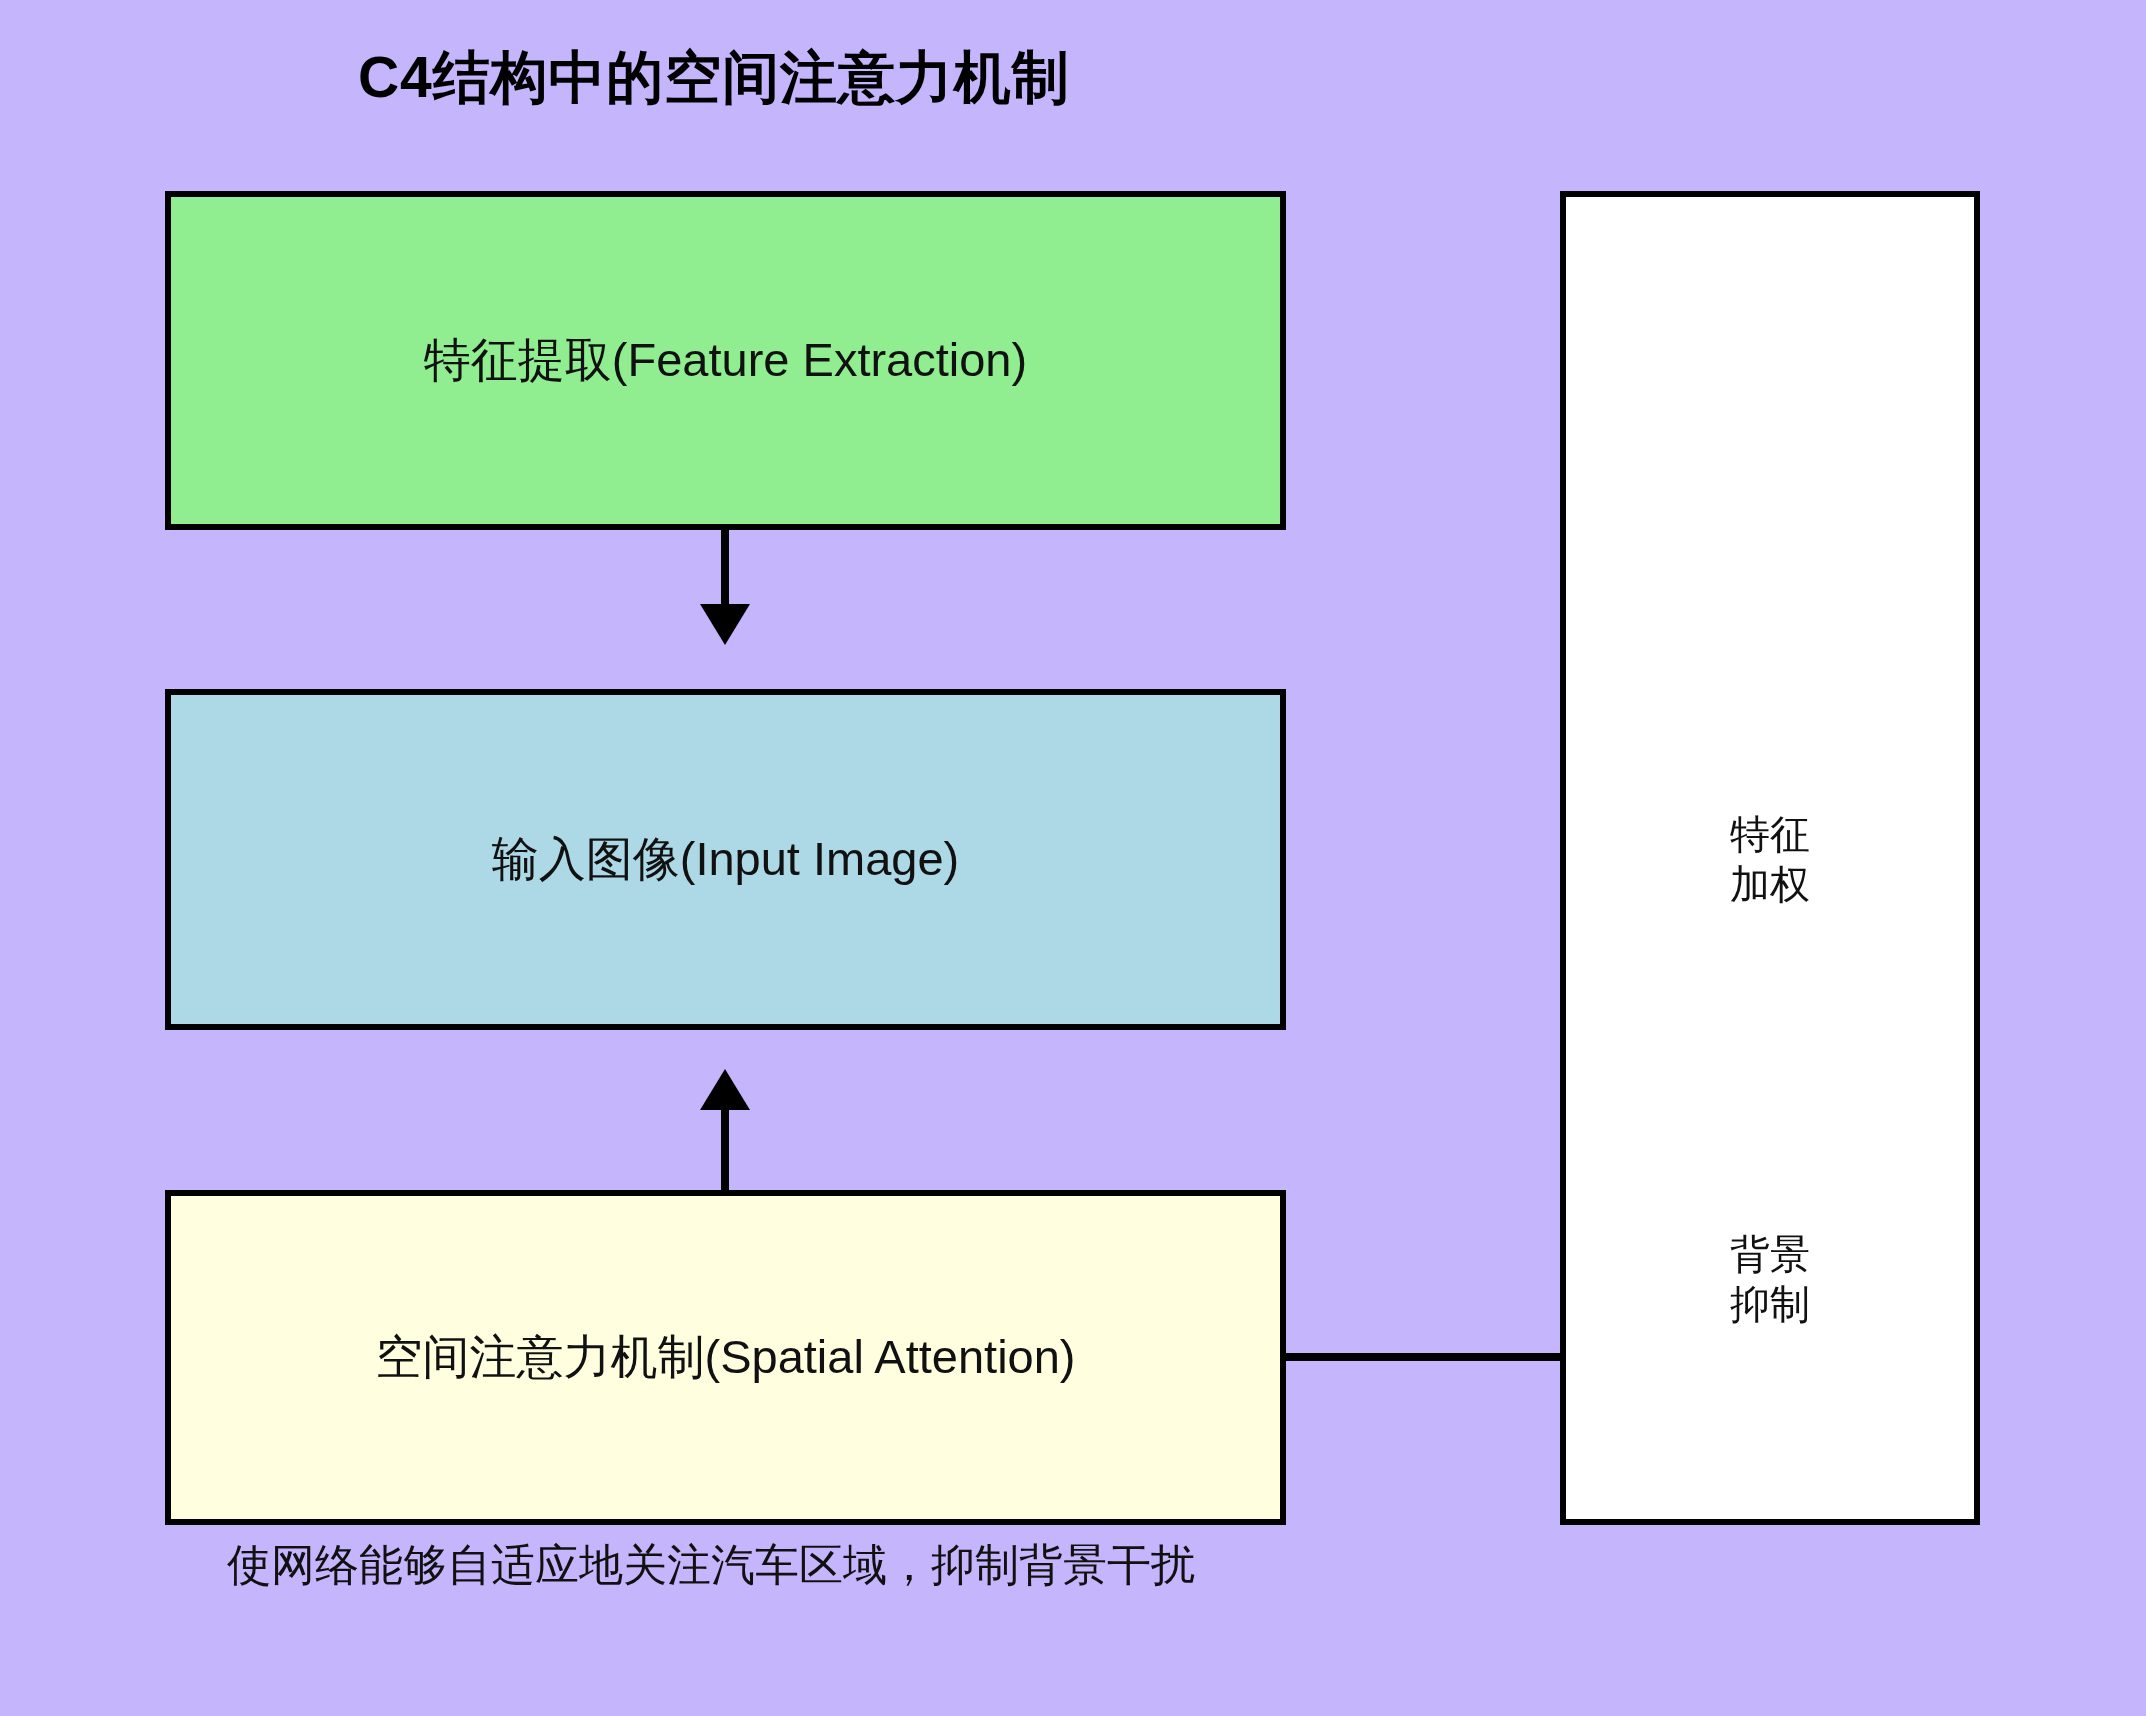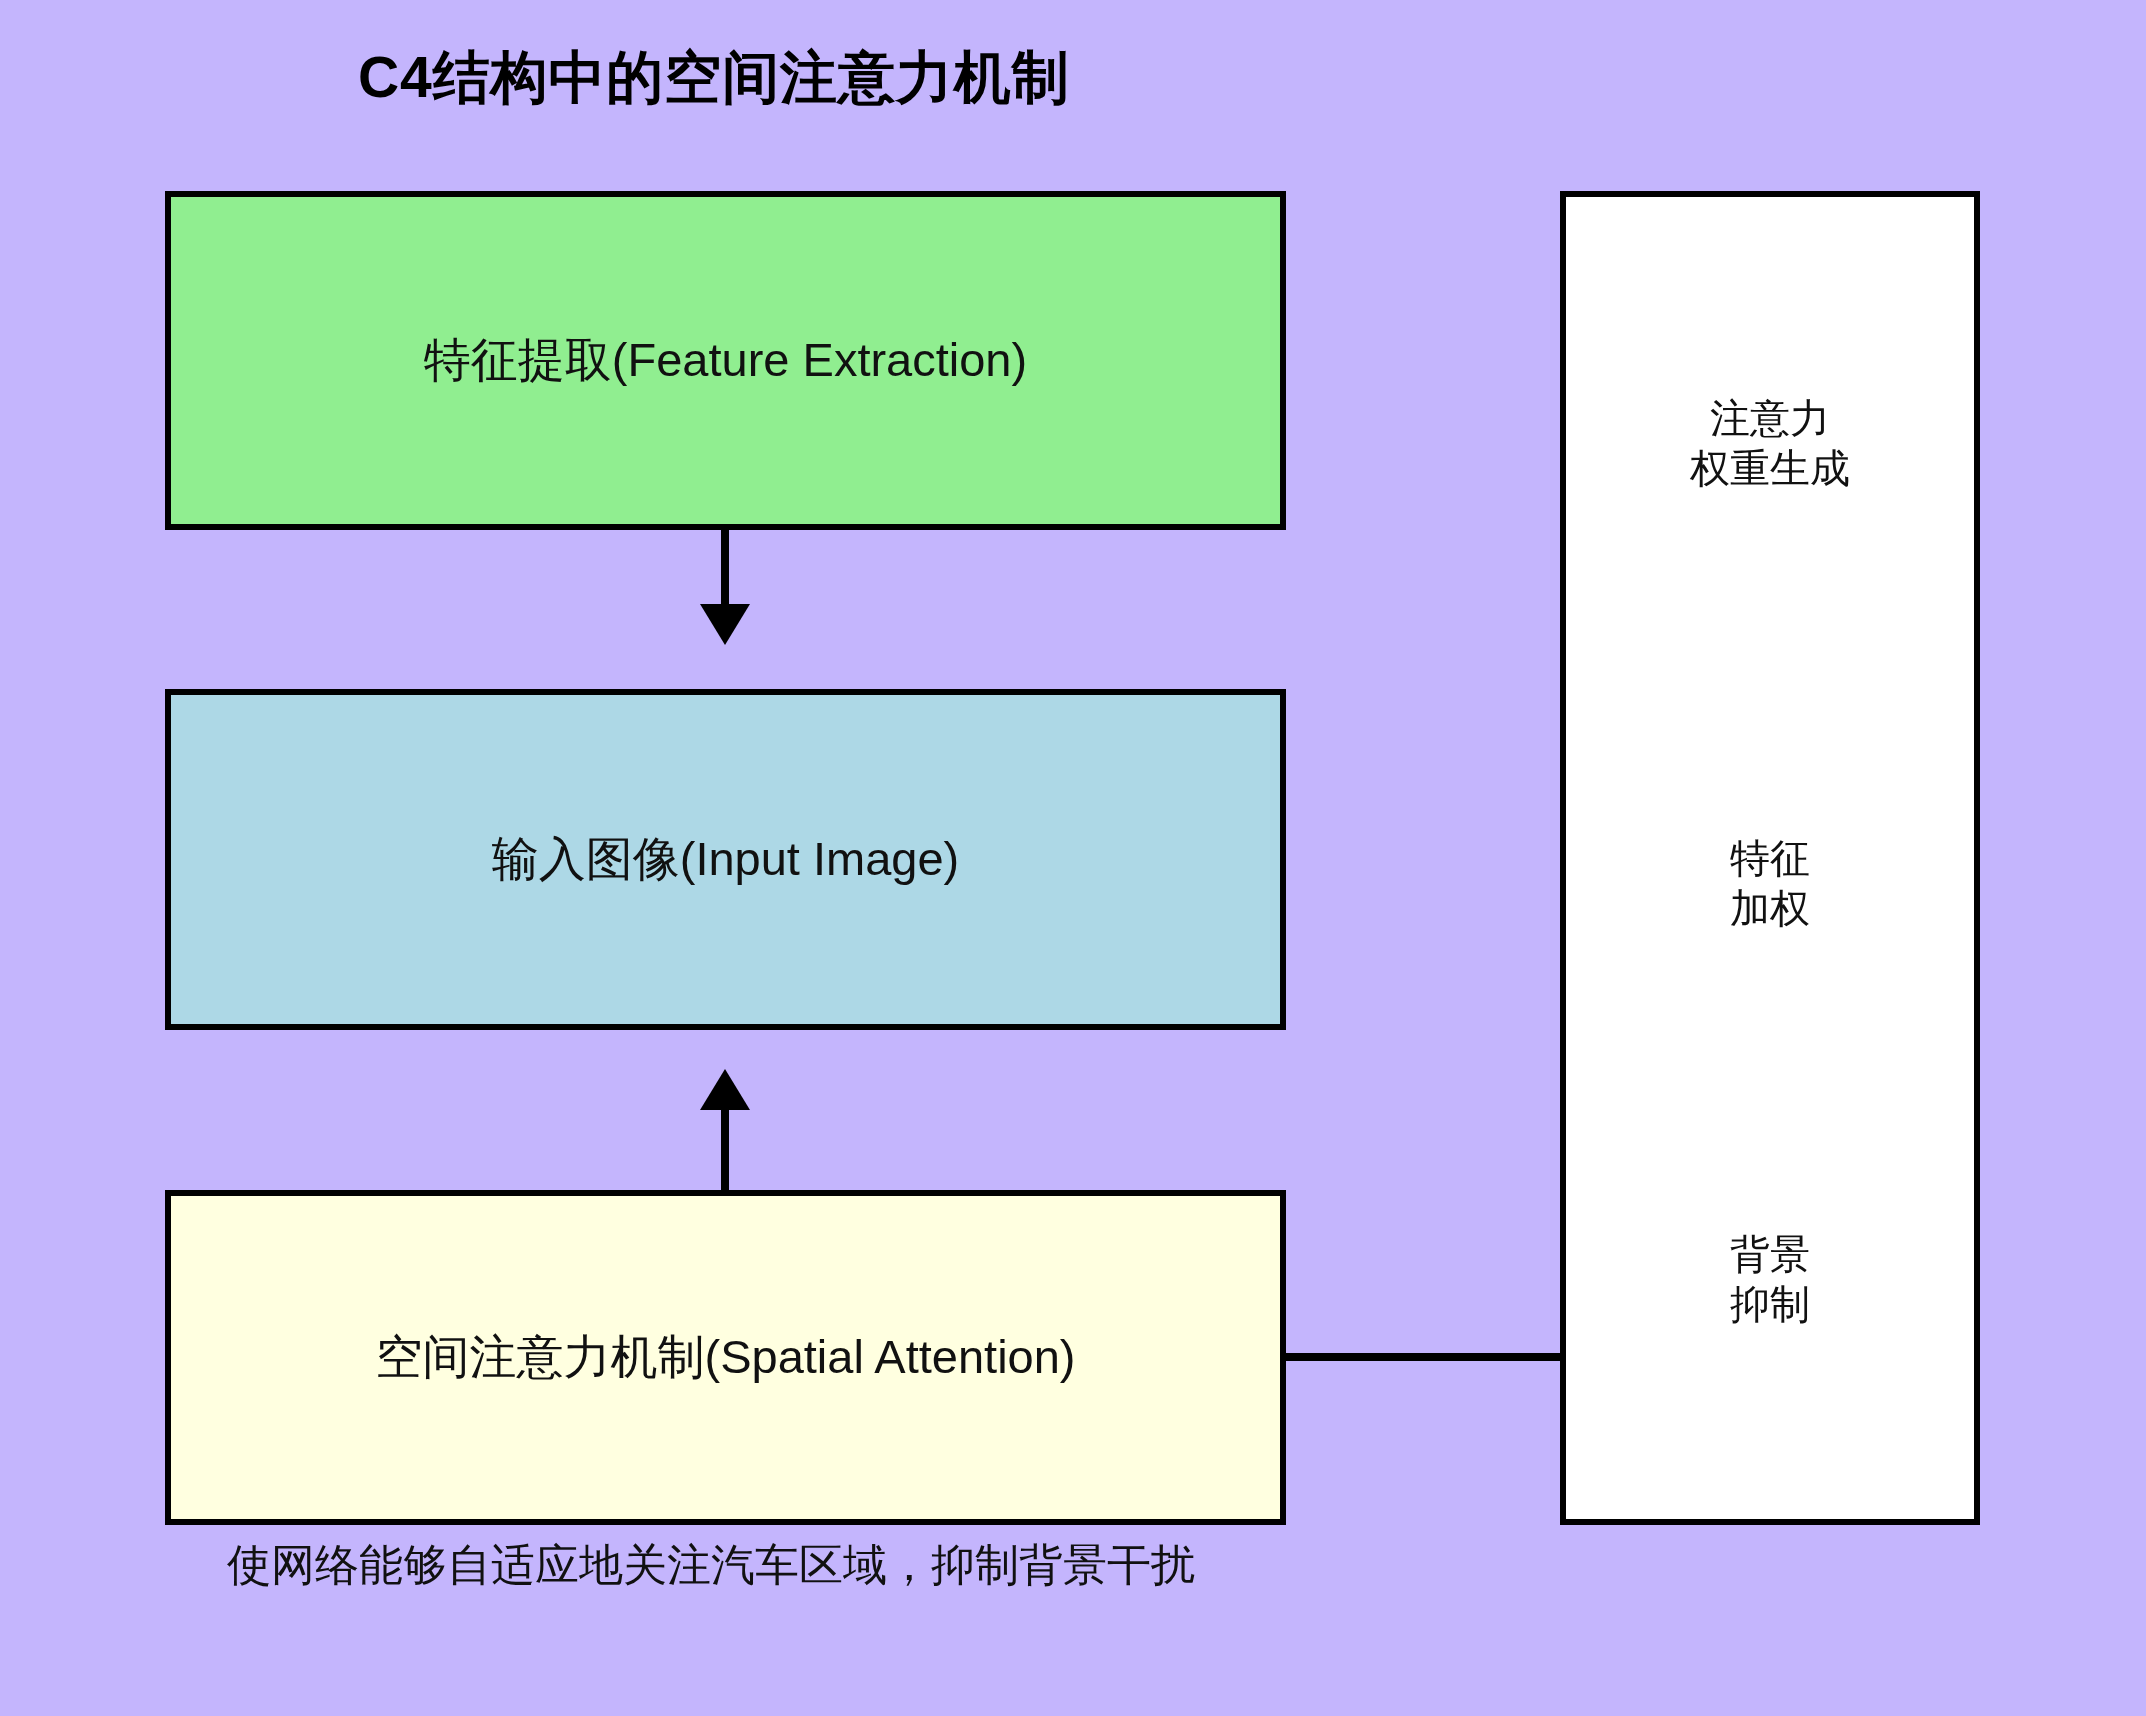"注意力" div.panel-item { html: <div> <div>注意力</div> <div>权重生成</div> </div> -> none }
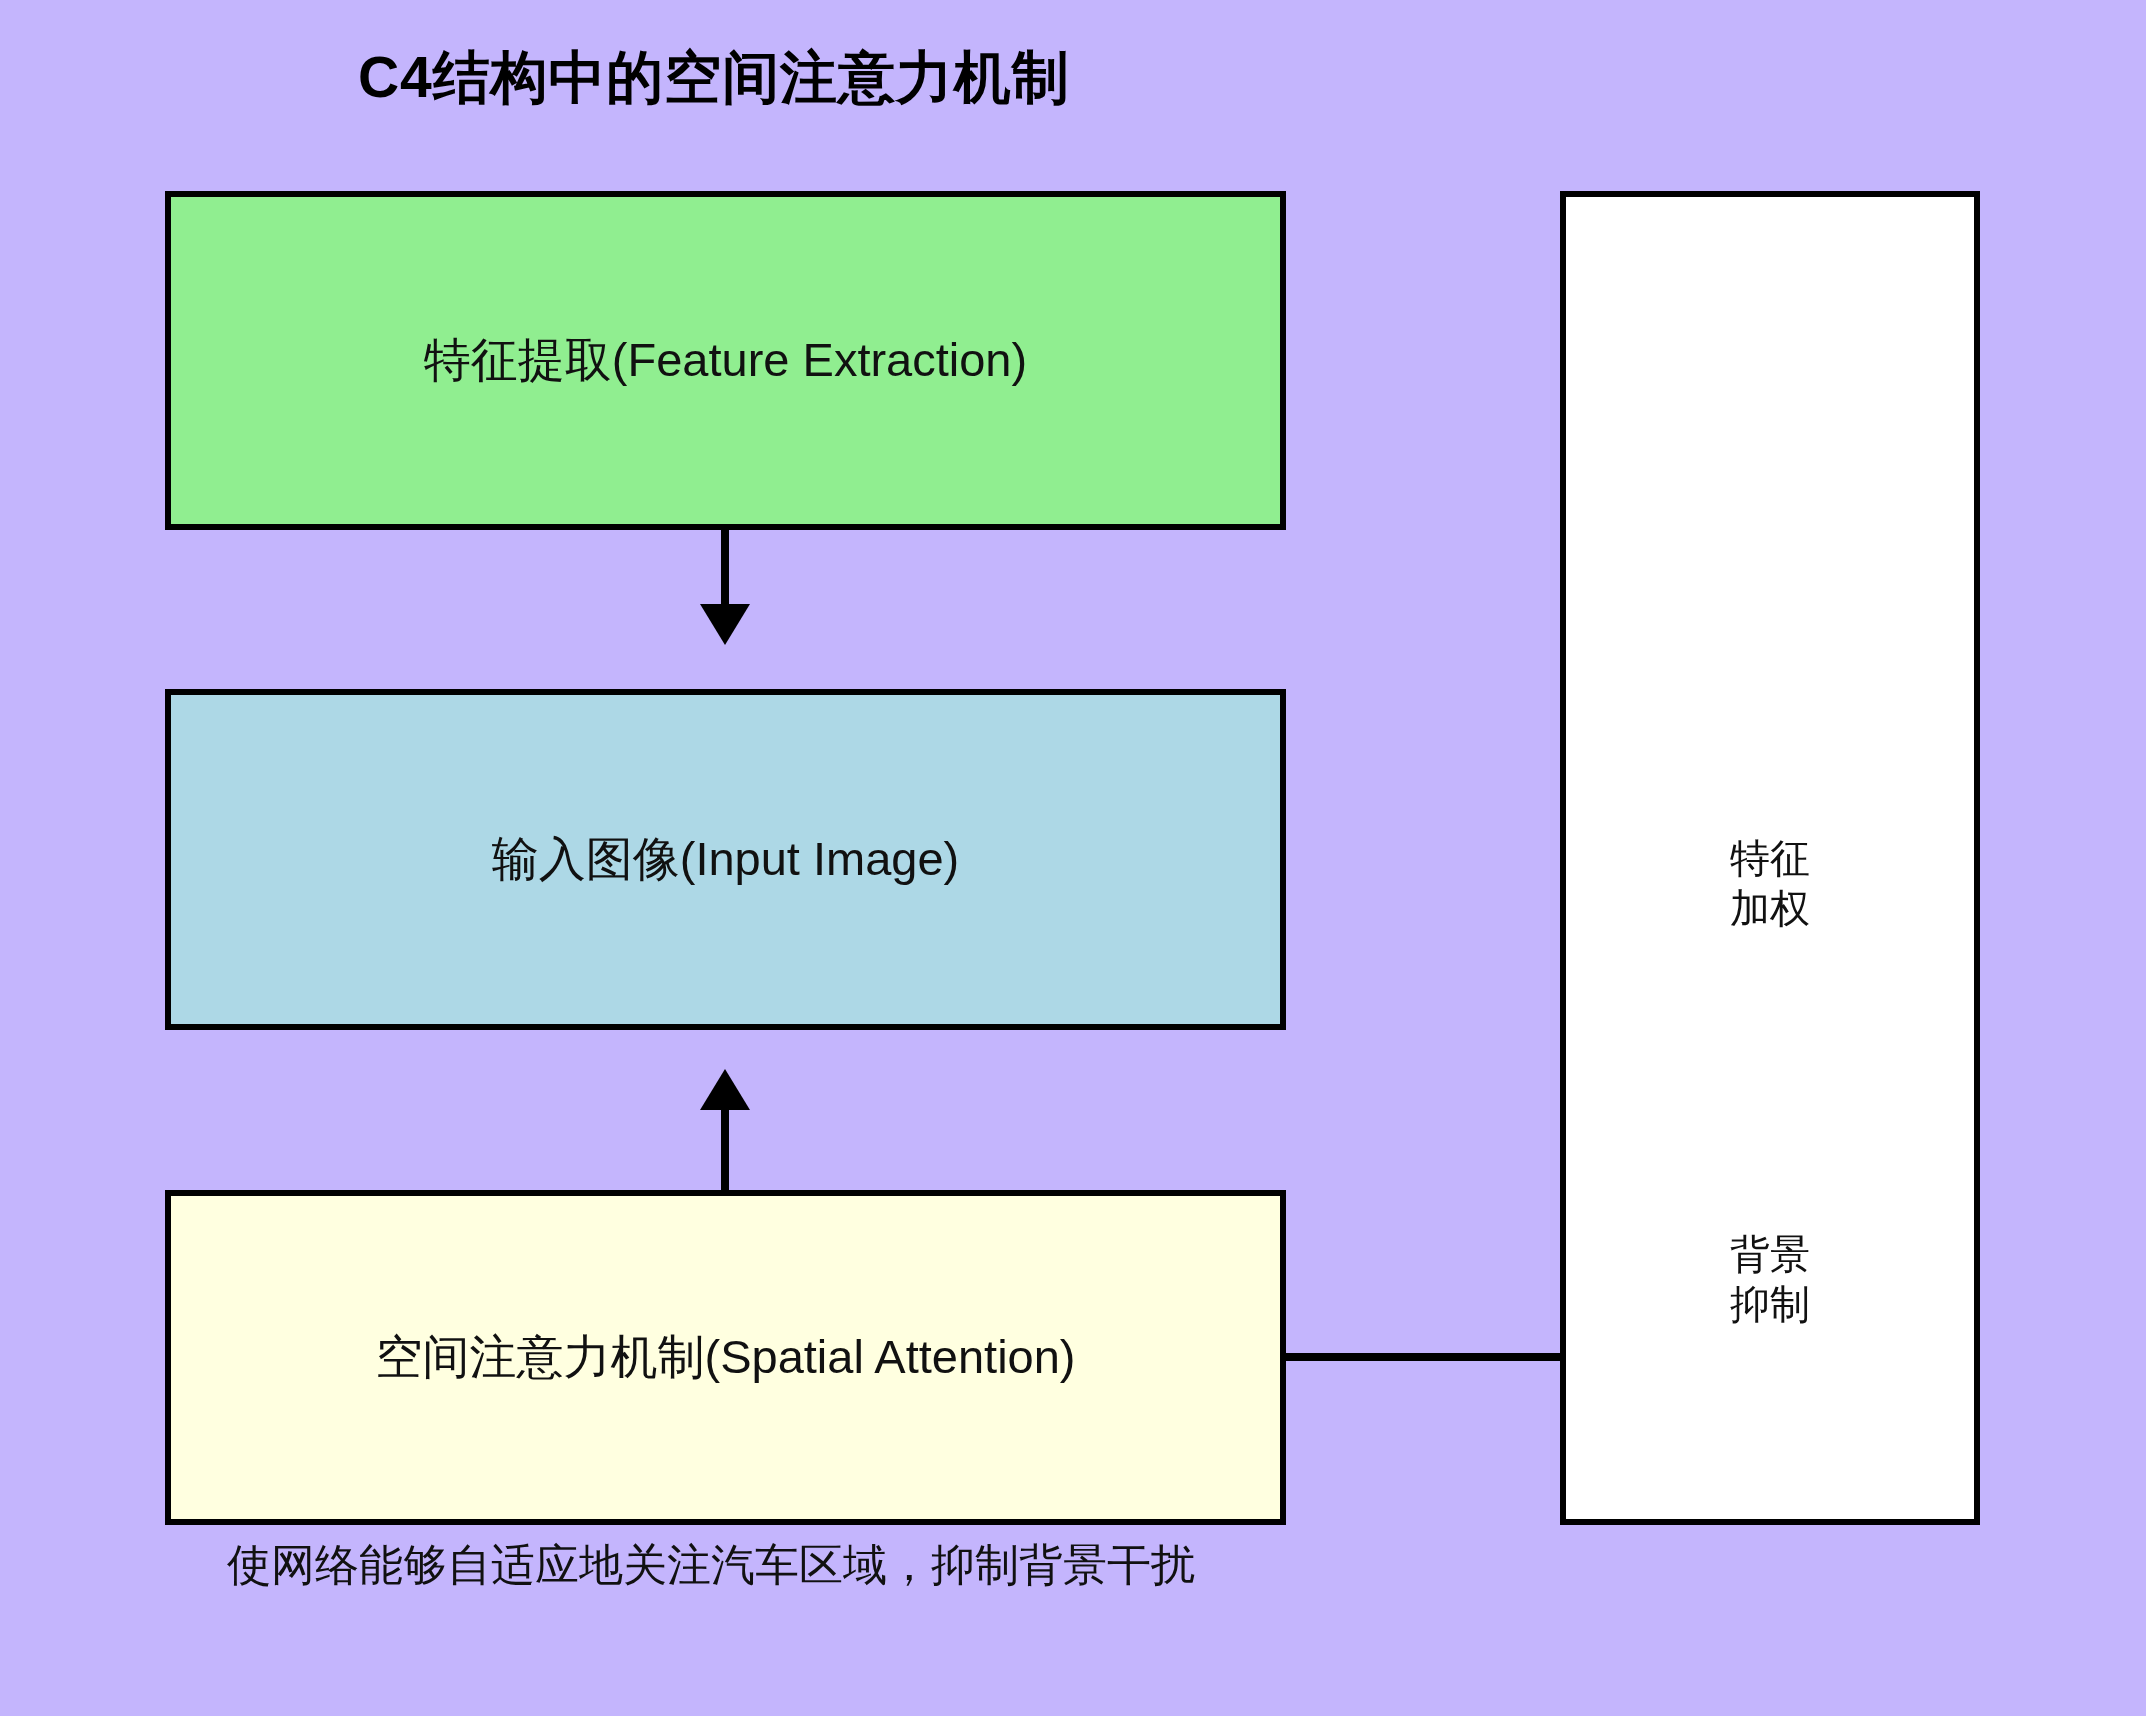"特征" .panel-item-2 { margin-top: 24px -> none }
